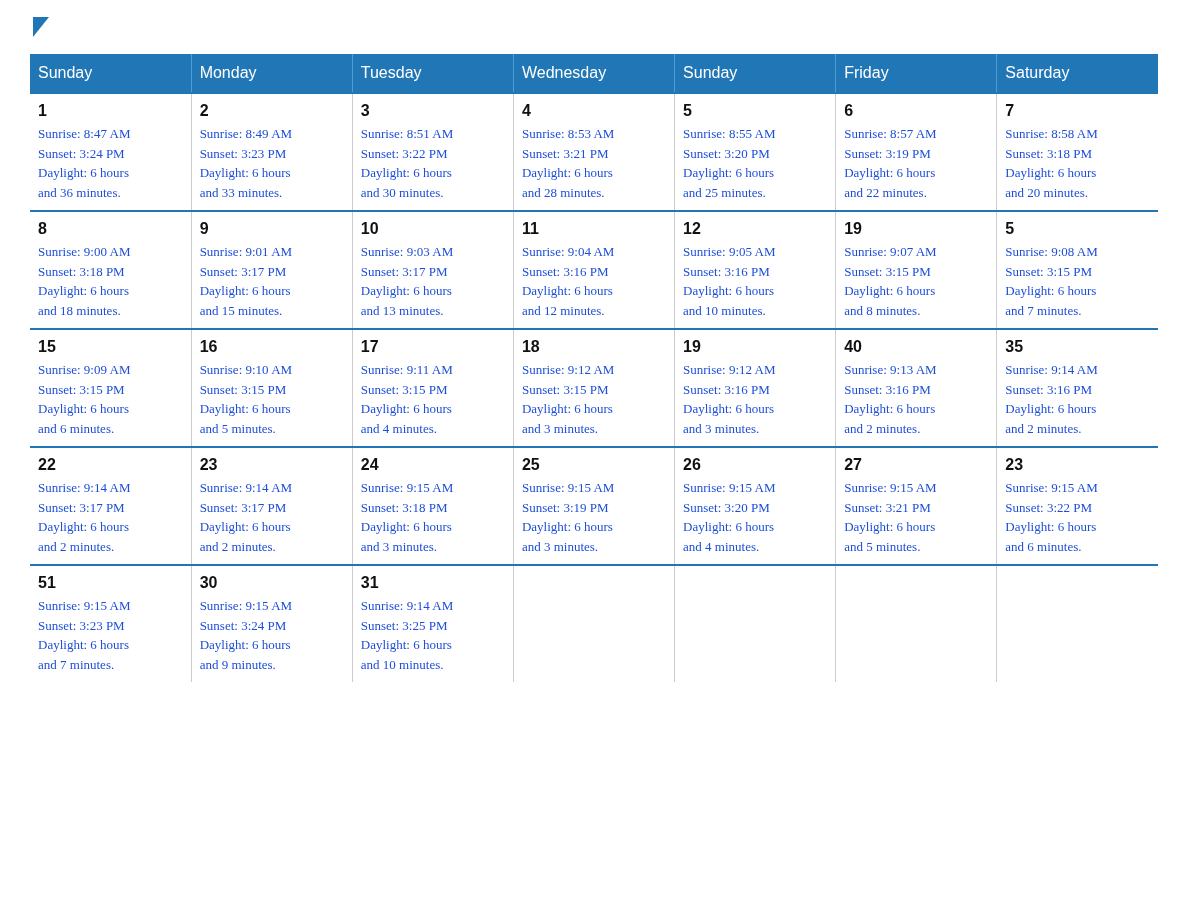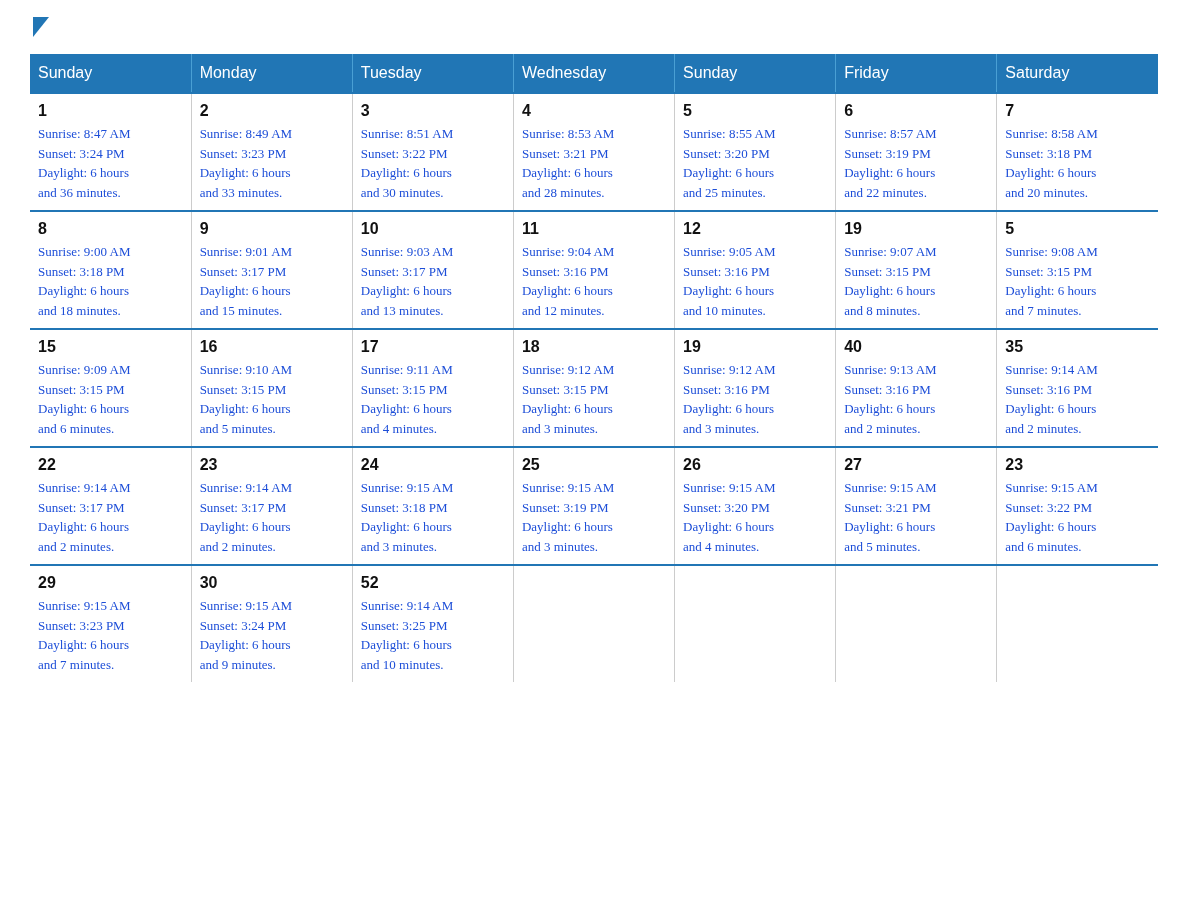"29" div.day-num { text: 29 -> 51 }
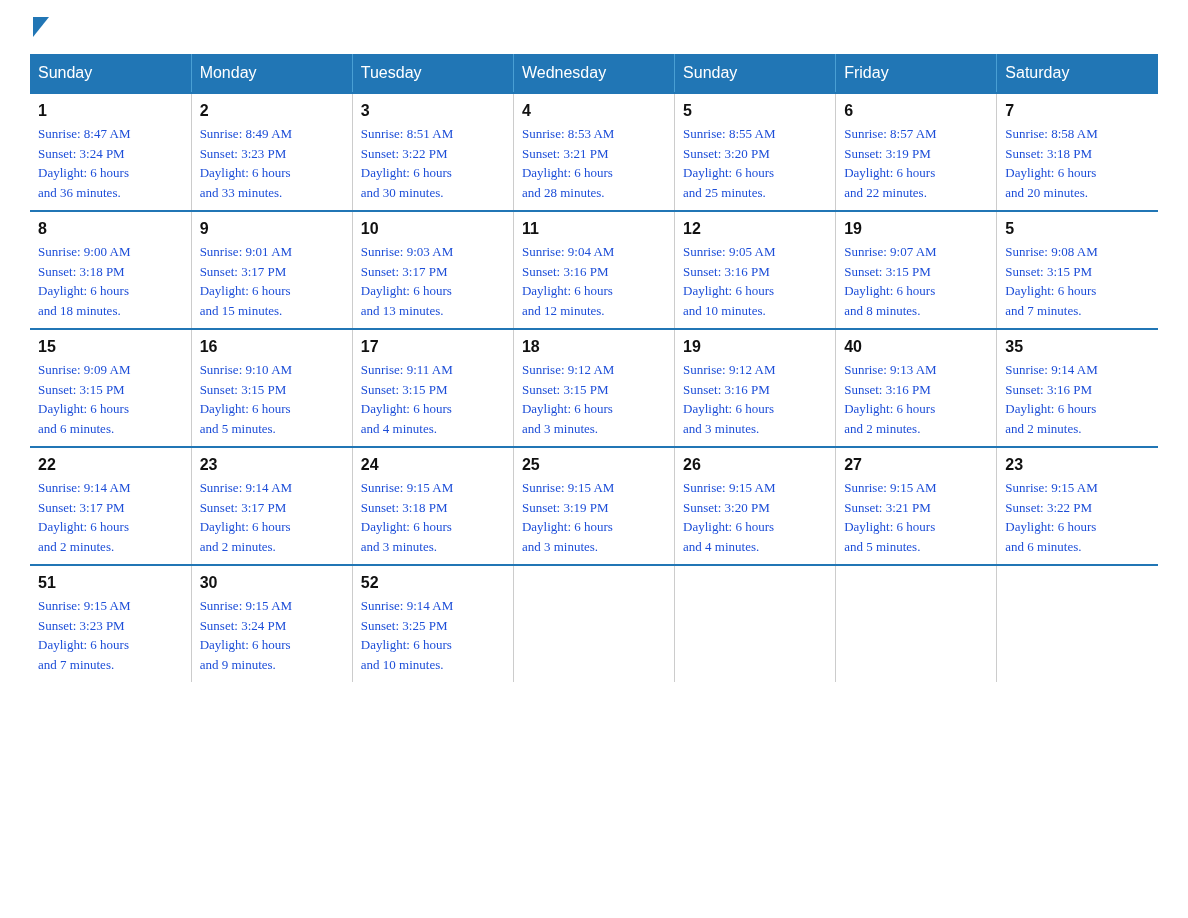"52" div.day-num { text: 52 -> 31 }
